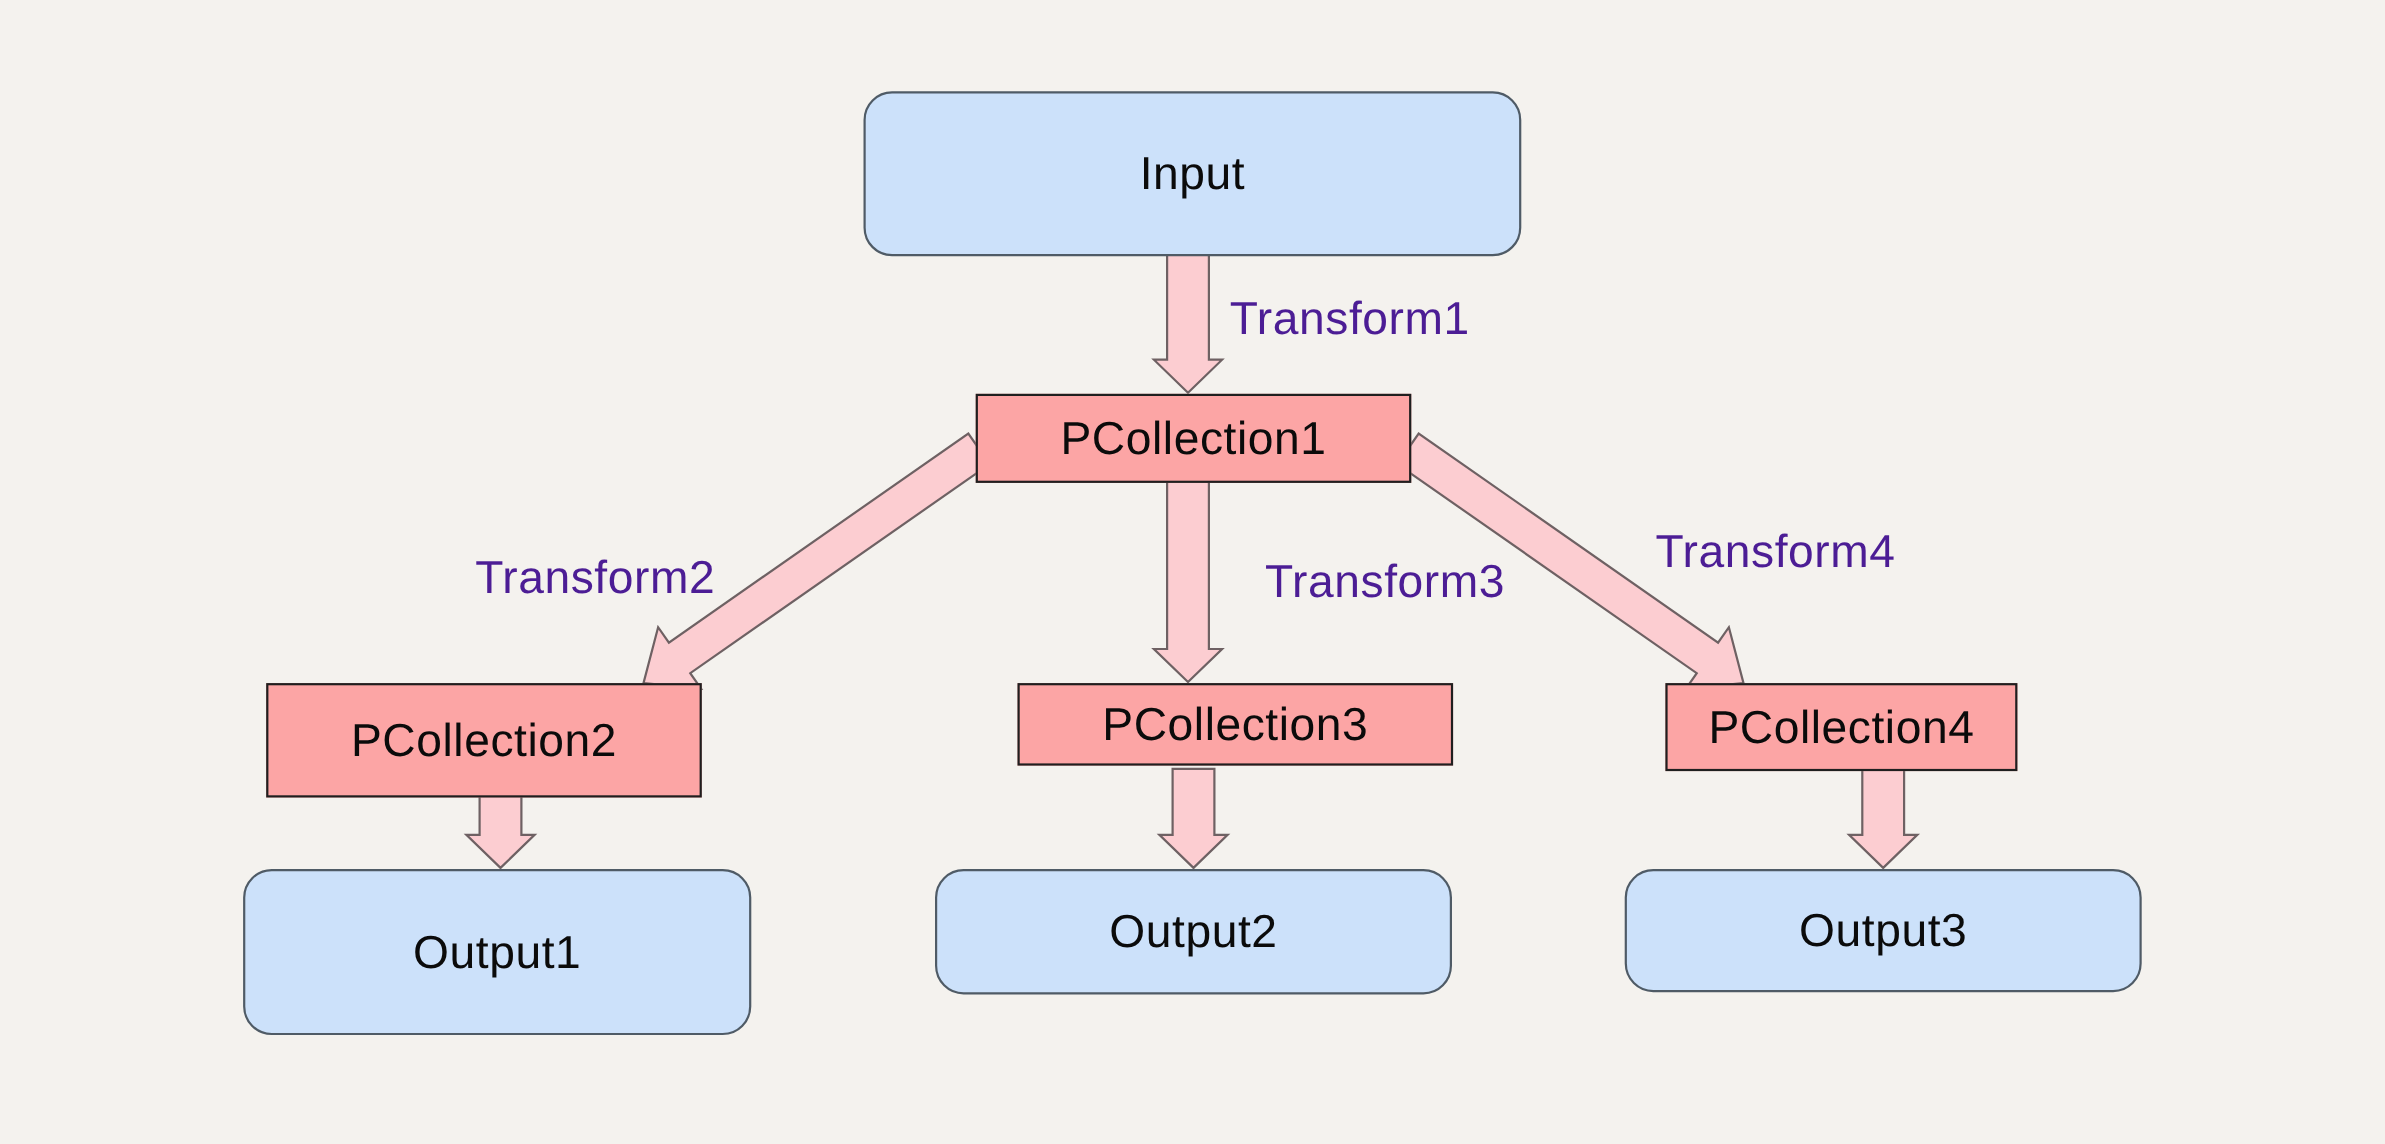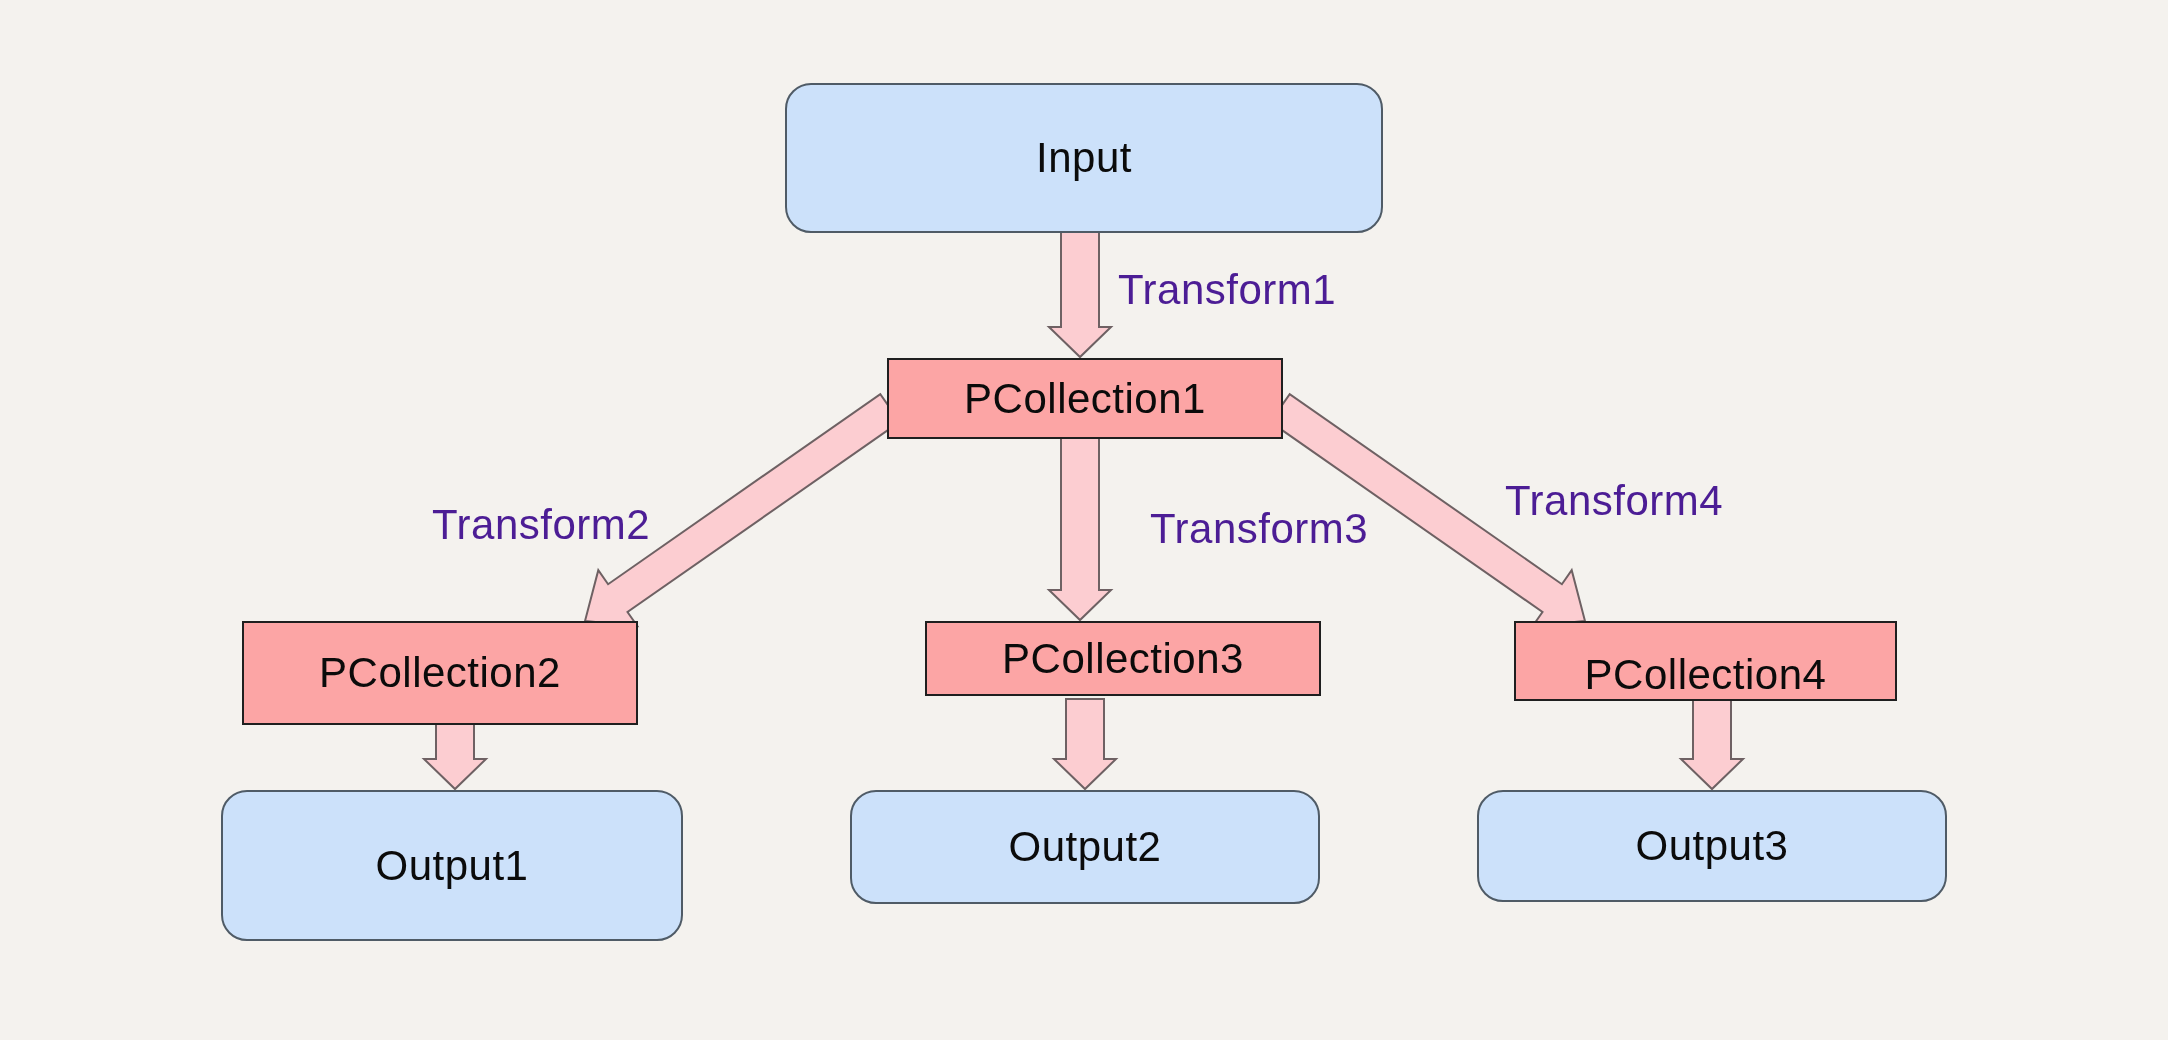"PCollection4" #n-pc4 { align-items: flex-end -> none; width: 383px -> 320px }
